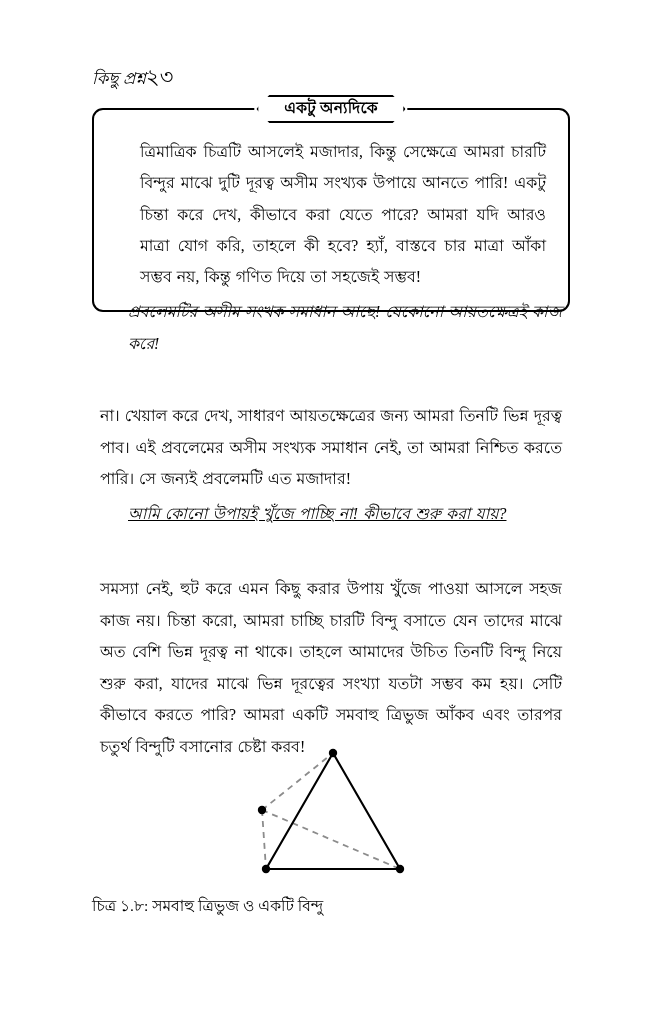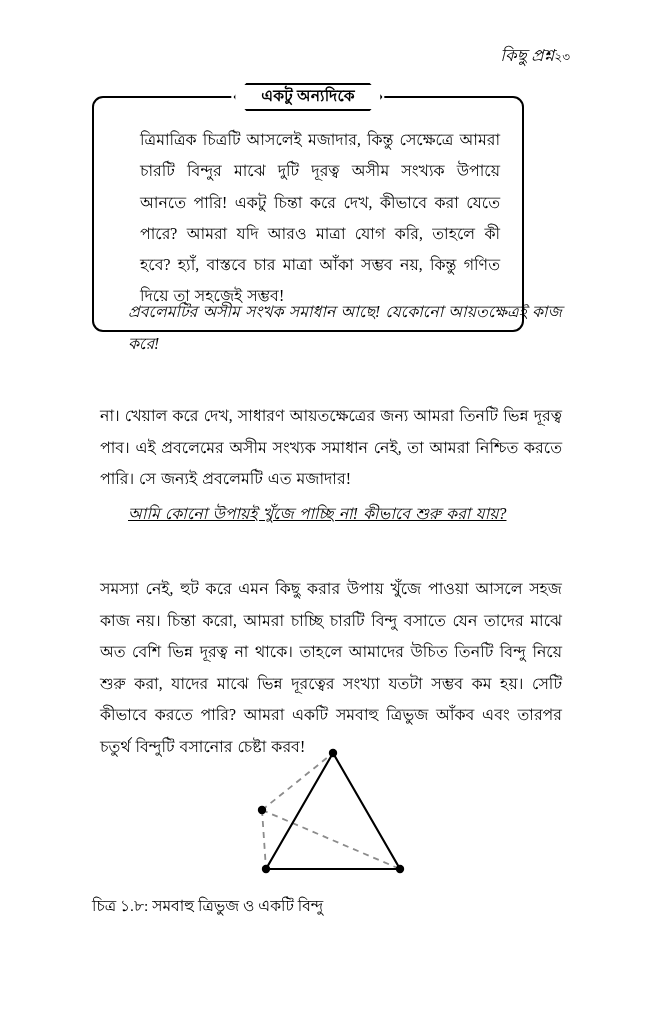"কিছু প্রশ্ন" .running-head { justify-content: flex-end -> flex-start; top: 43px -> 61px }
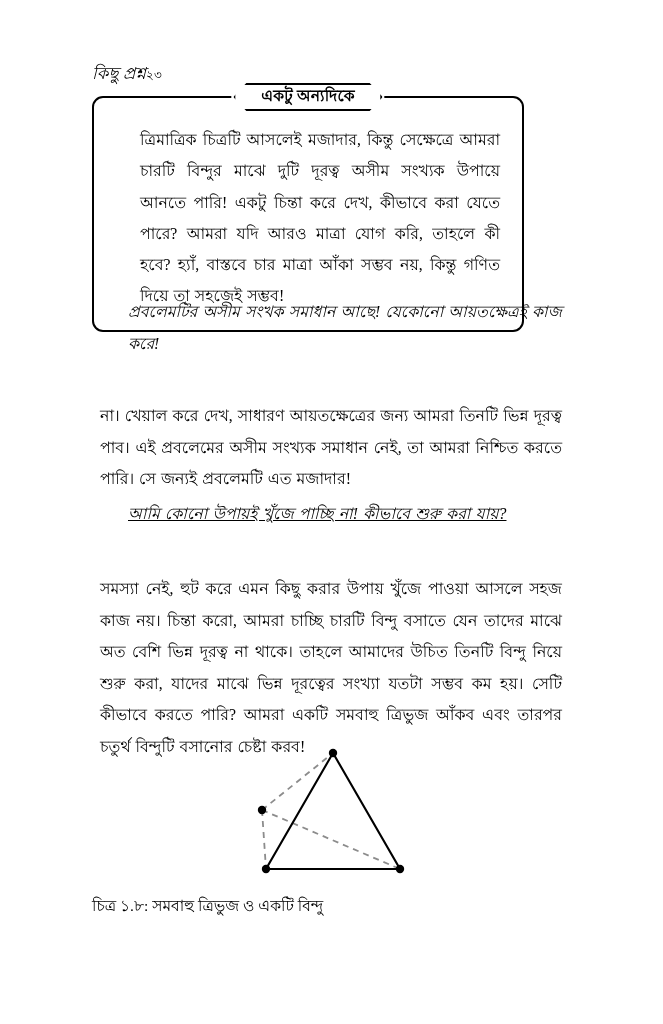"২৩" .head-pageno { font-size: 12px -> 21px }
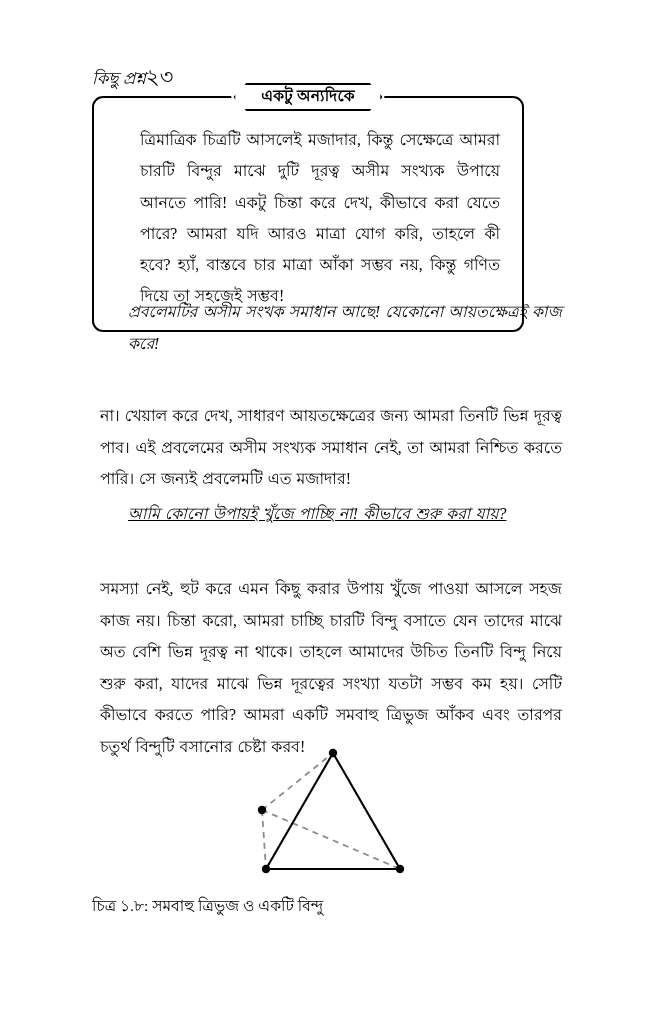"একটু অন্যদিকে" .callout-wrap { top: 96px -> 108px; width: 432px -> 478px }
